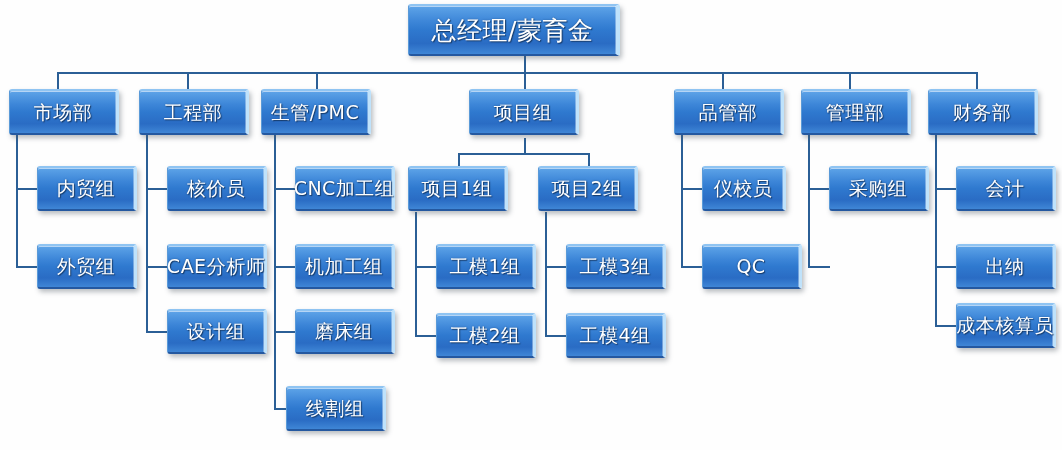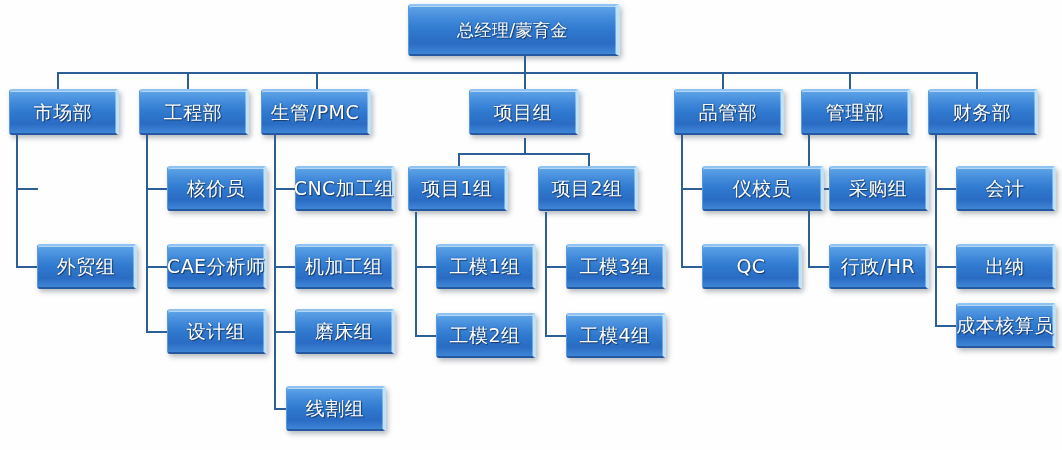"总经理/蒙育金" .node.root { font-size: 17px -> 25px }
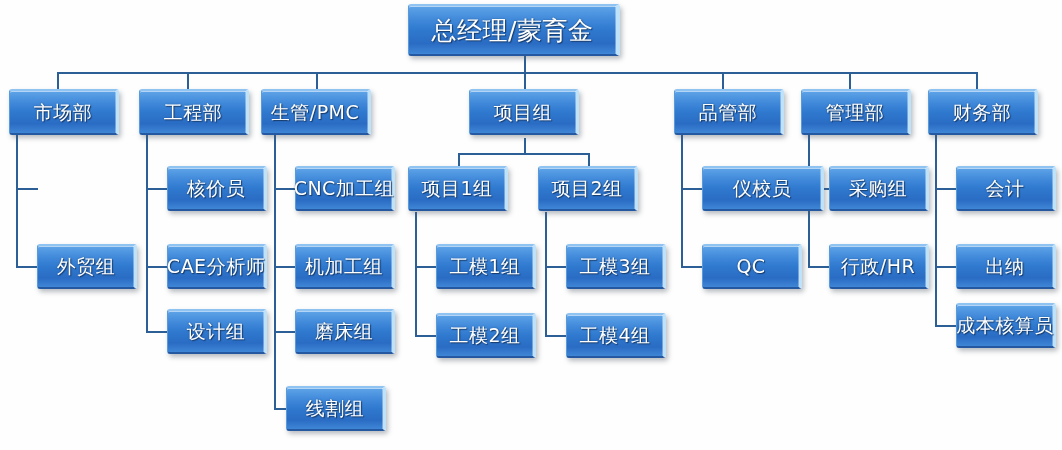"内贸组" div.node { html: none -> <div> <span>内贸组</span> </div> }
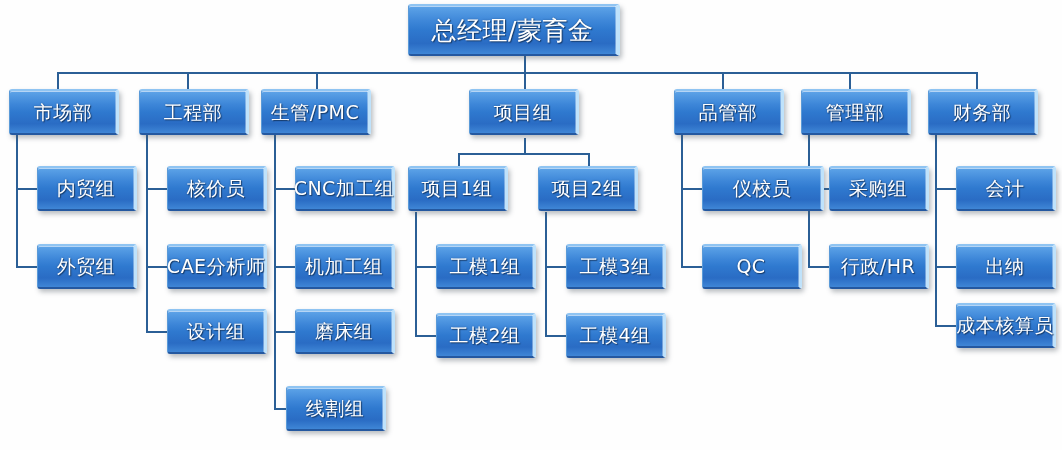"仪校员" div.node { width: 122px -> 84px }
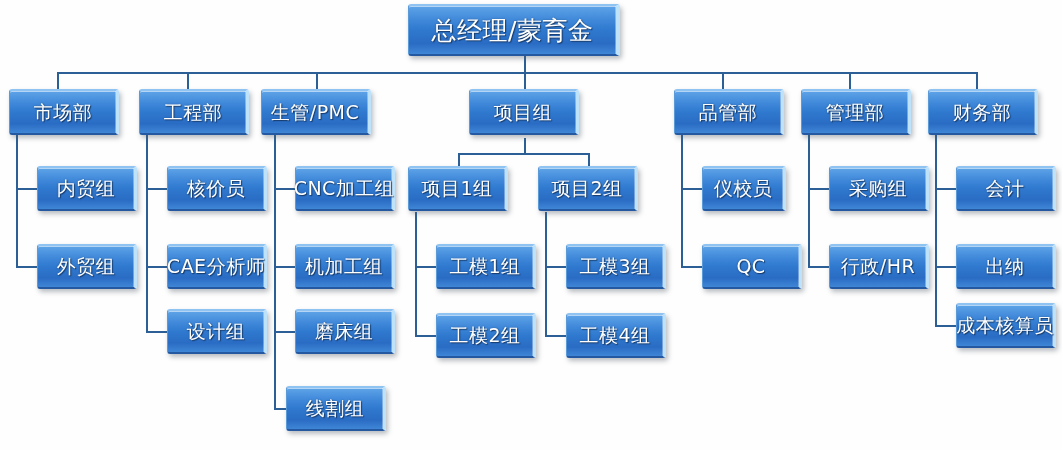"行政/HR" div.node { html: <div> <span>行政/HR</span> </div> -> none }
